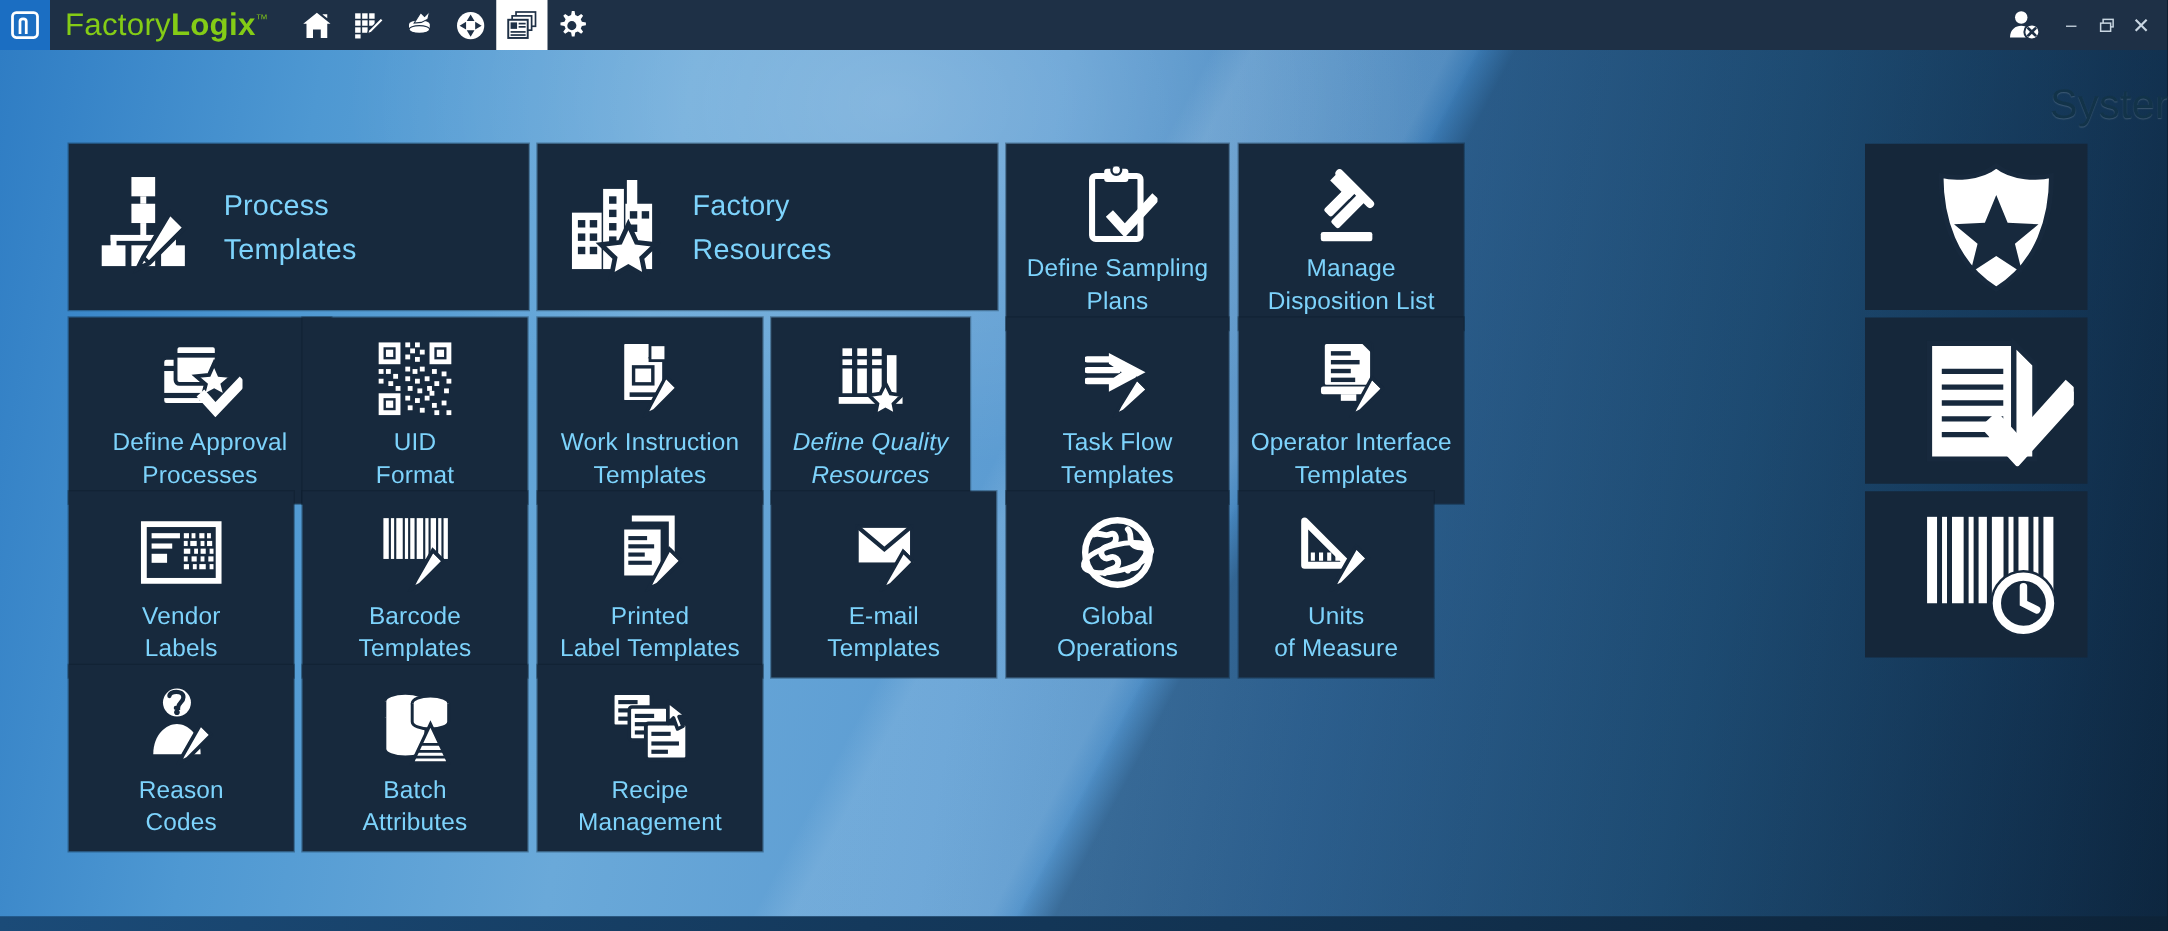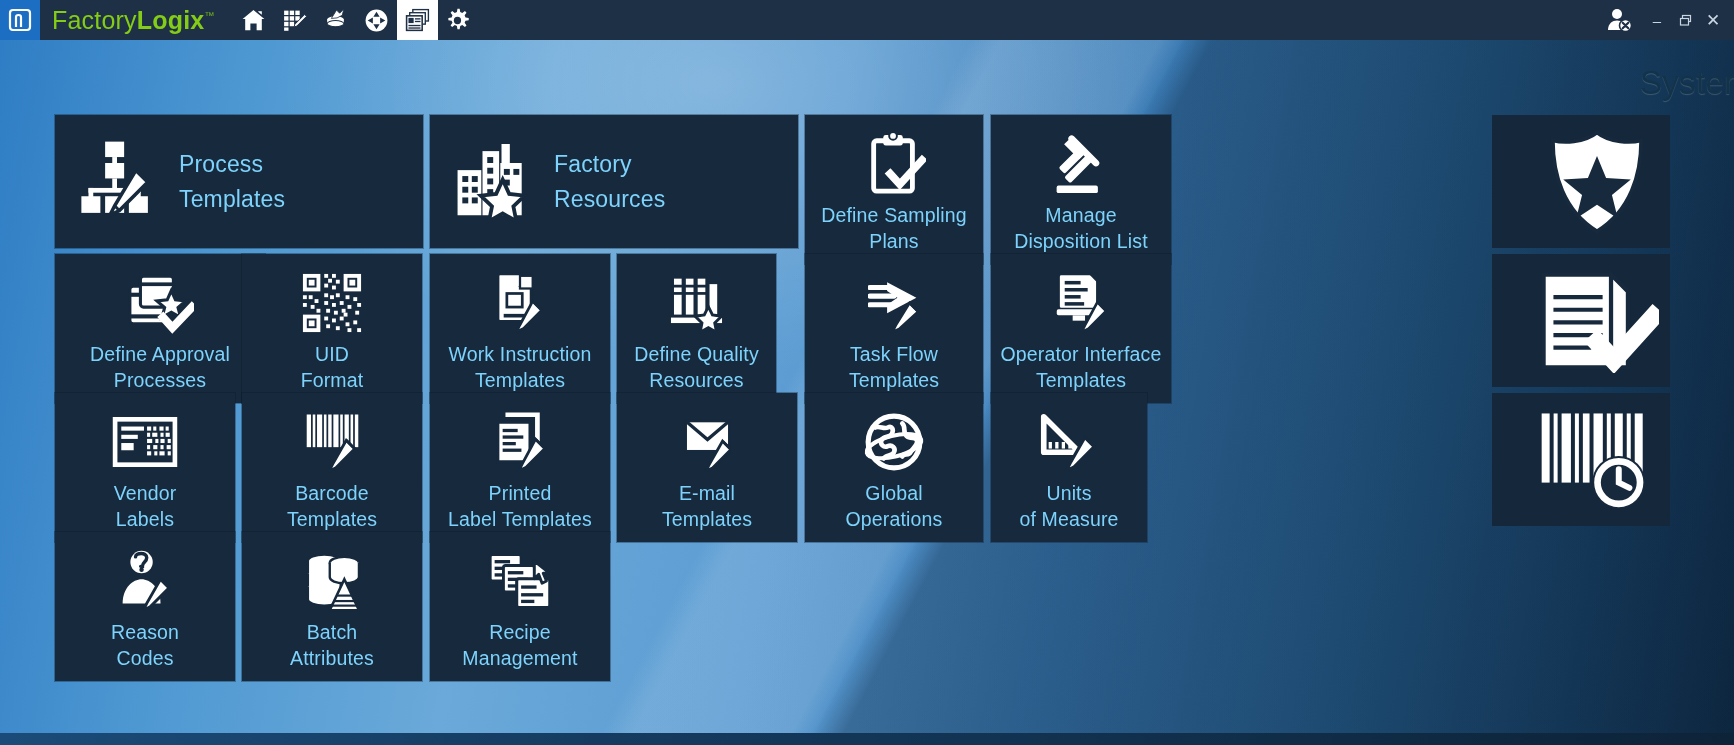"Define Quality" div.tile { font-style: none -> italic }
